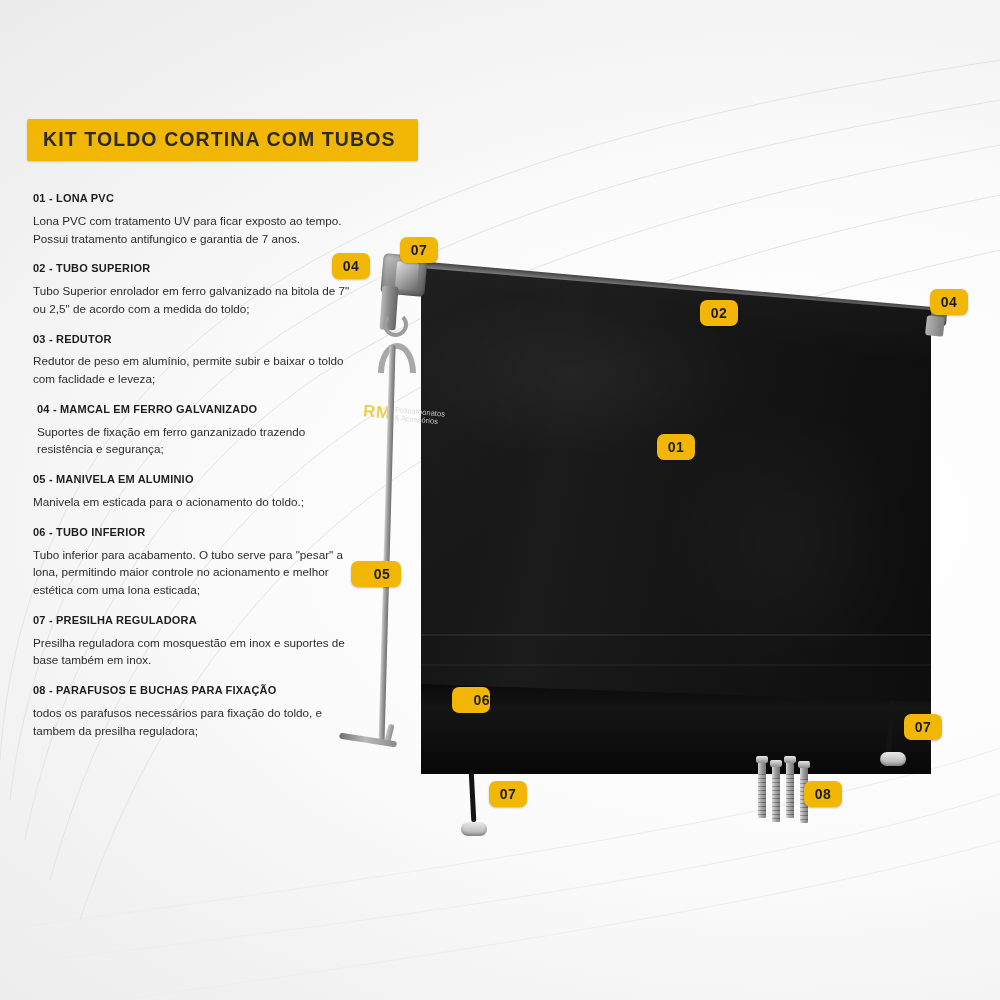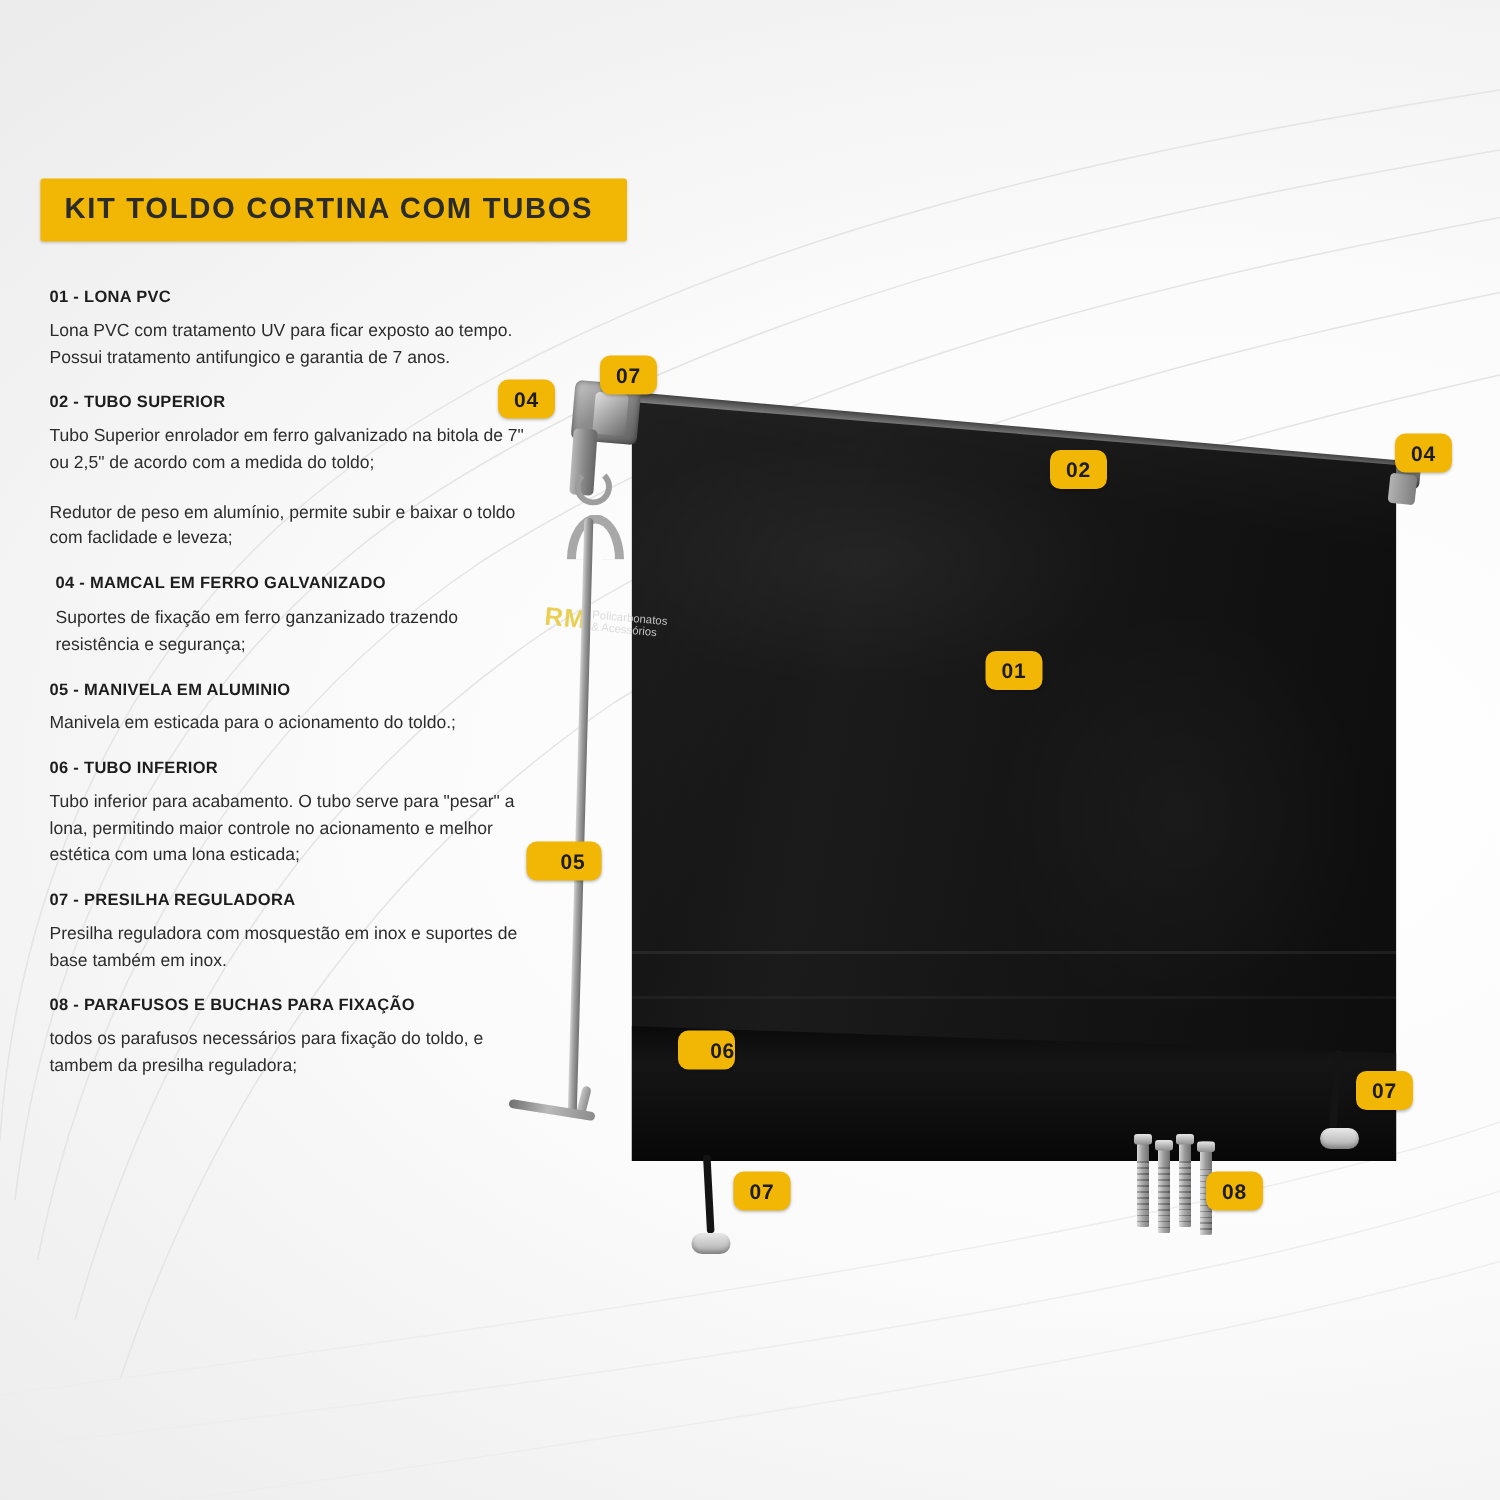"03 - REDUTOR" div.spec-title { html: none -> <div>03 - REDUTOR</div> }
